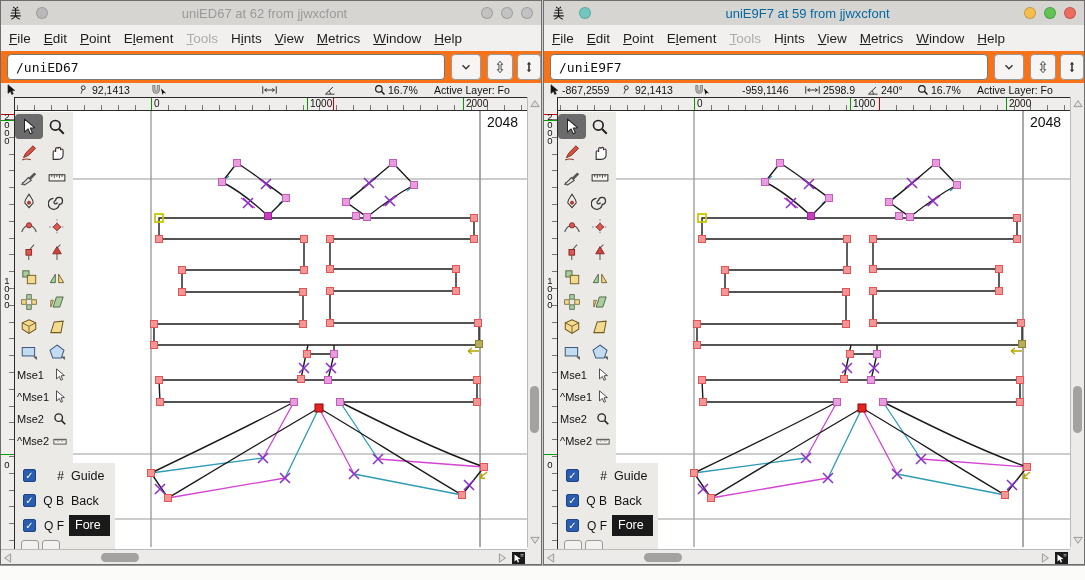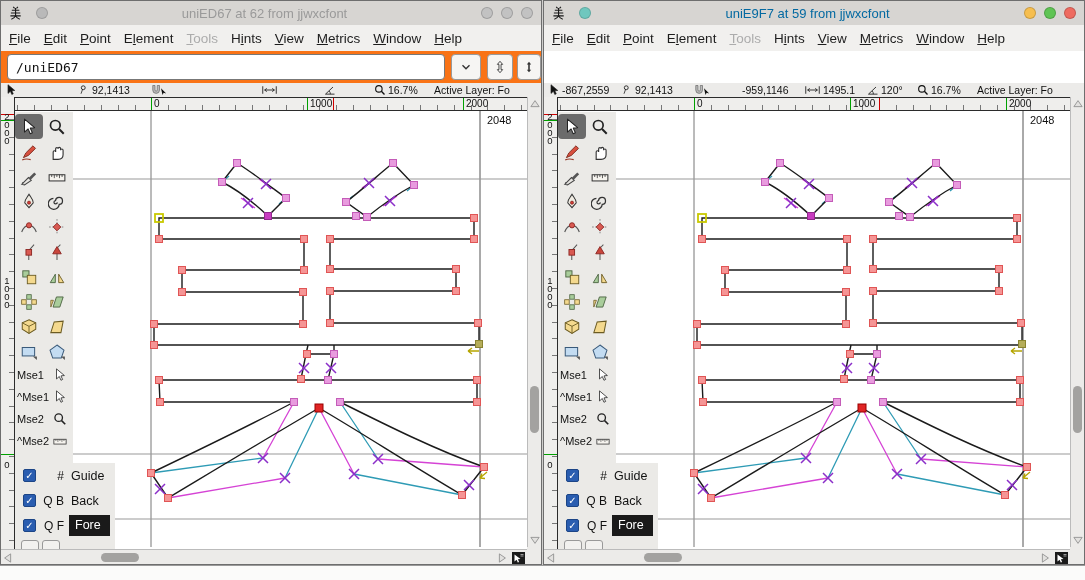"/uniE9F7" div.fieldrow { html: none -> <div> <input> <button> <svg> <use></use> </svg> </button> <button> <svg> <use></use> </svg> </button> <button> <svg> <use></use> </svg> </button> </div> }
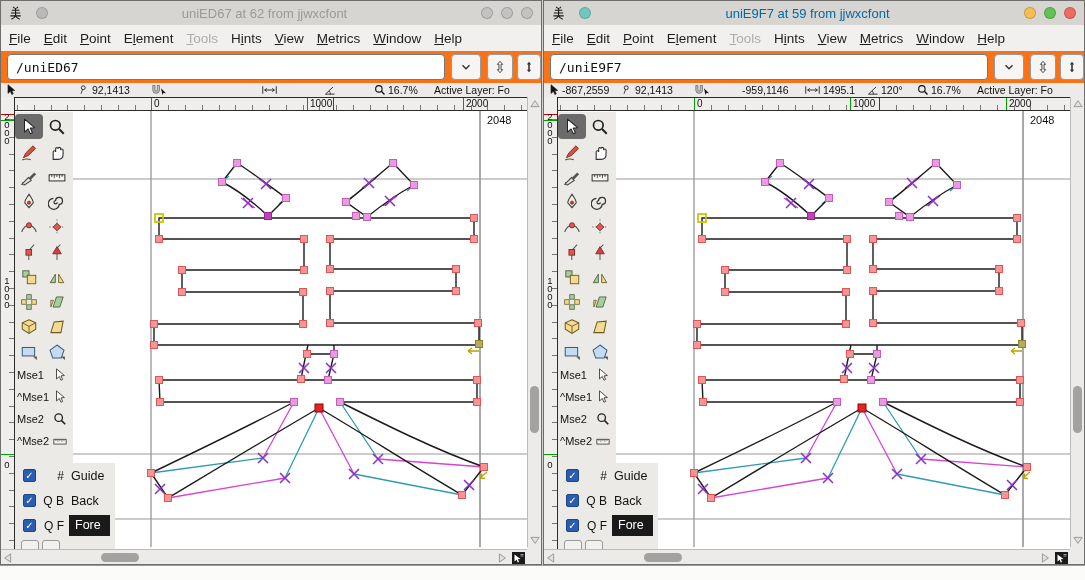"1495.1" span.iv { text: 1495.1 -> 2598.9 }
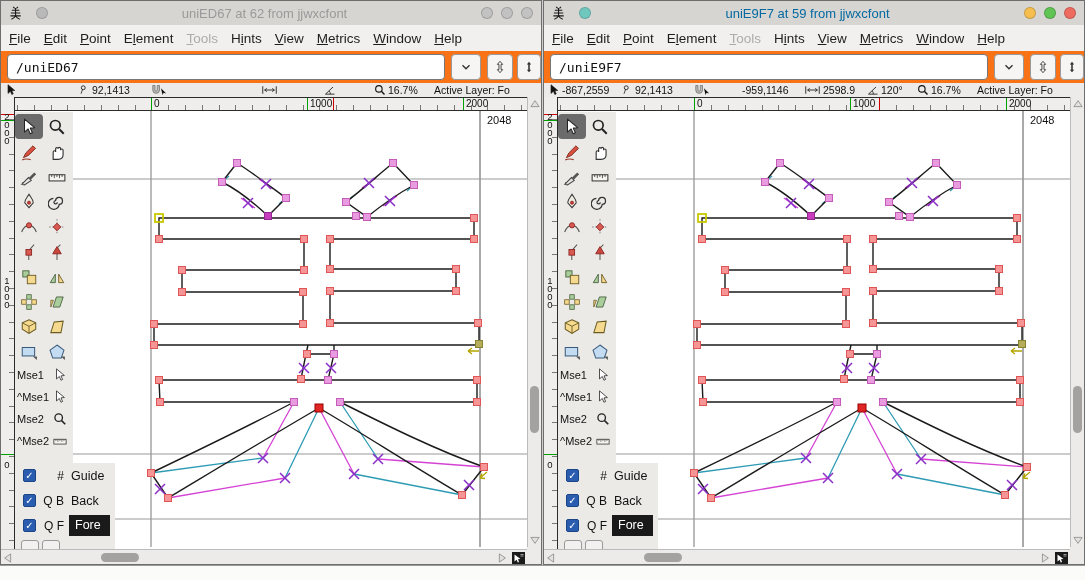"120°" span.iv { text: 120 -> 240 }
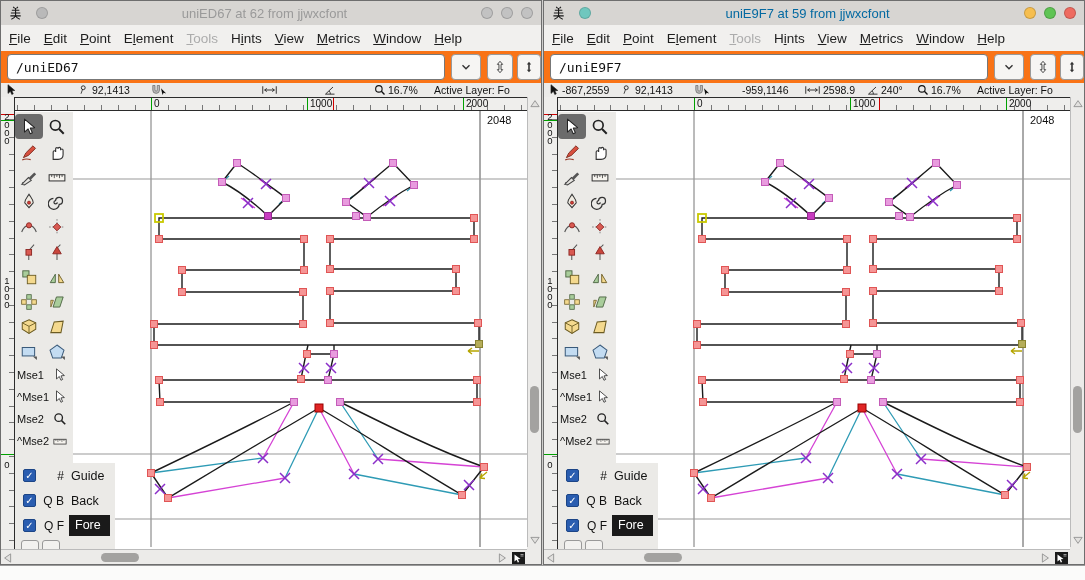"2048" .emlabel { font-size: 11px -> 14px }
